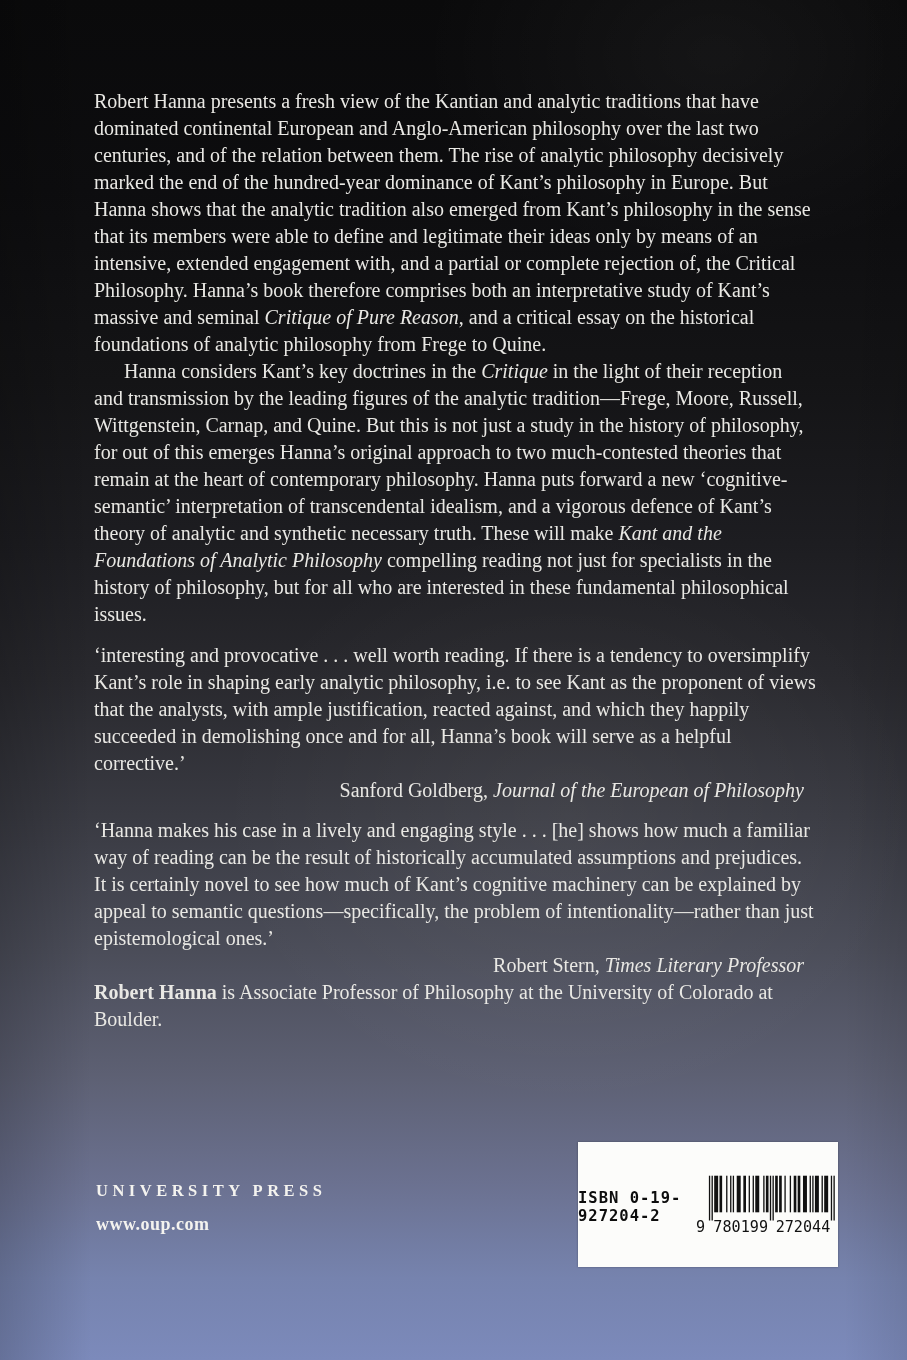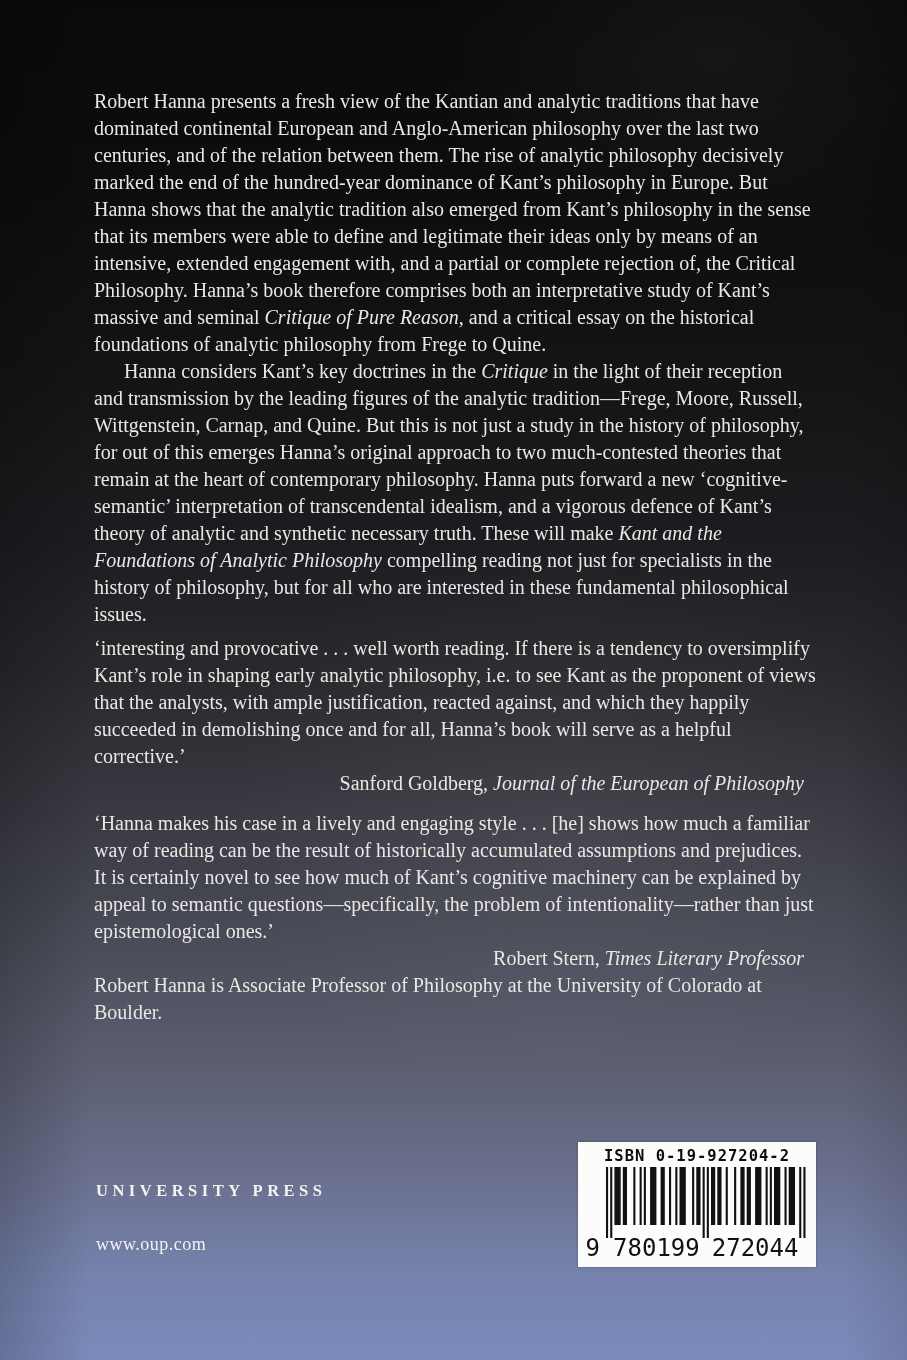"‘interesting and provocative . ." .review { margin-top: 7px -> 14px }
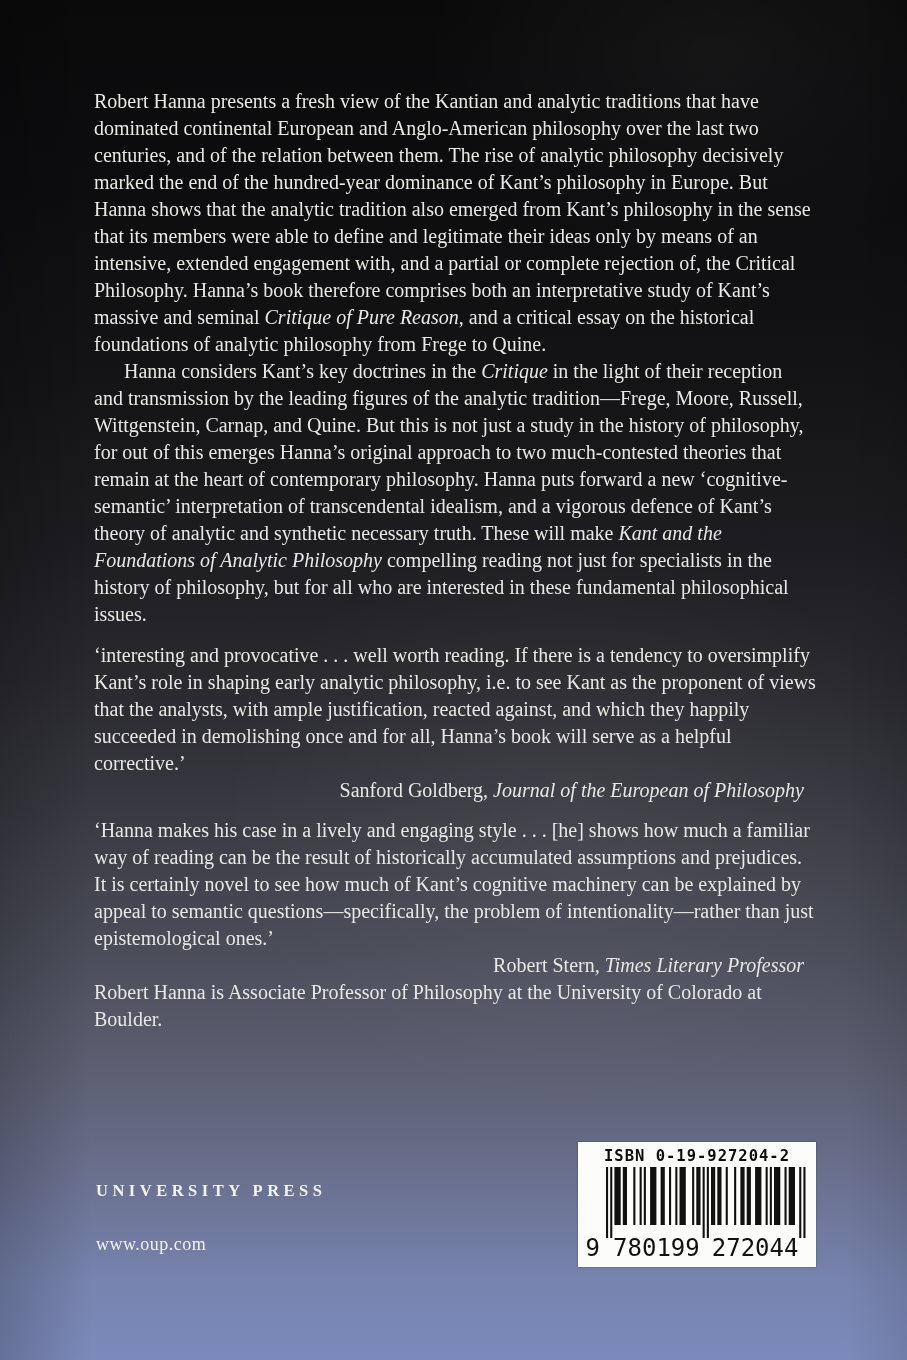"Robert Hanna" .author-note b { font-weight: normal -> bold }
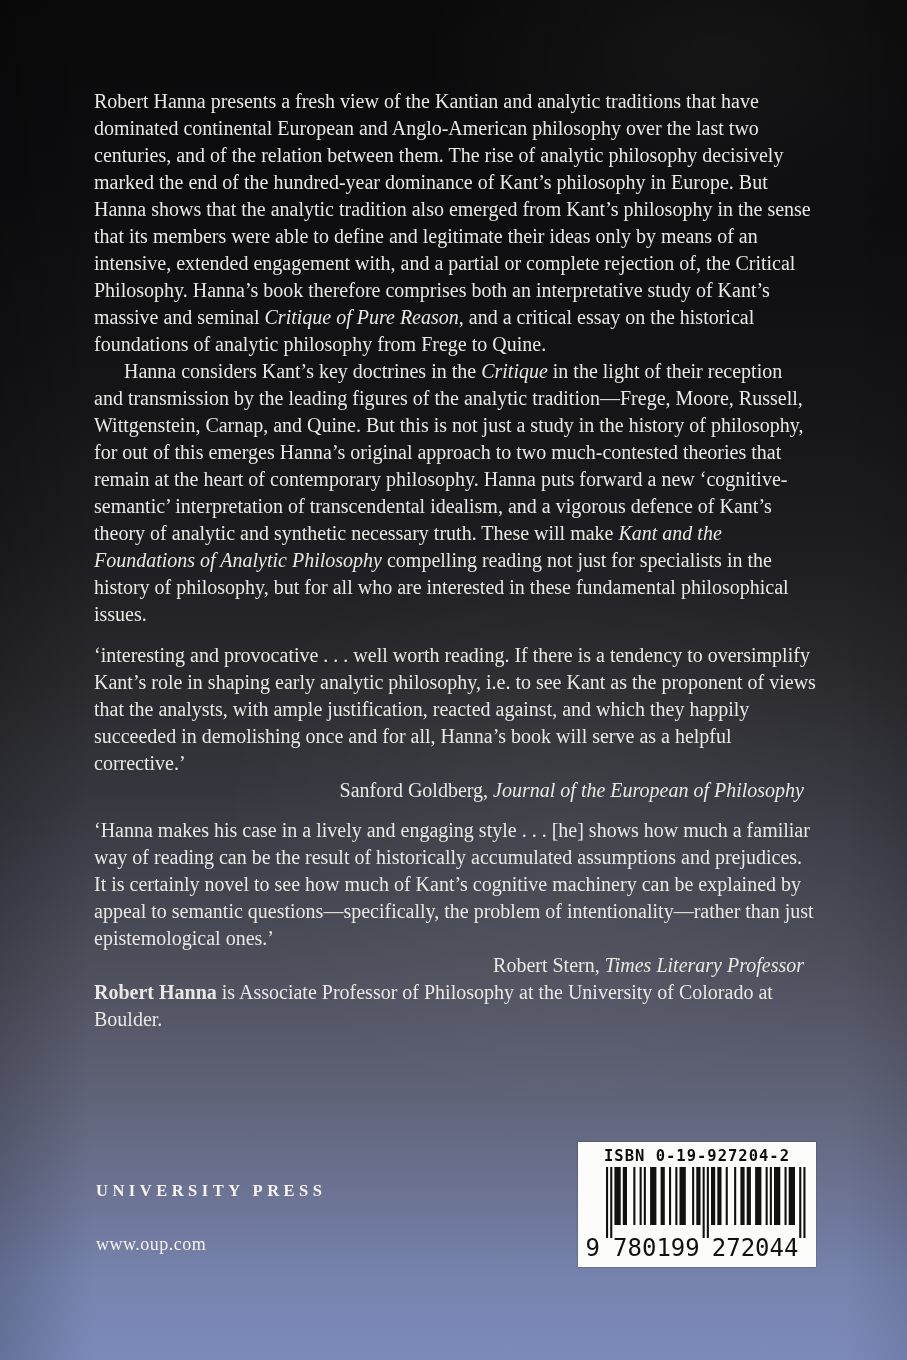"ISBN 0-19-927204-2" .isbn-box { flex-direction: column -> row; width: 238px -> 260px }
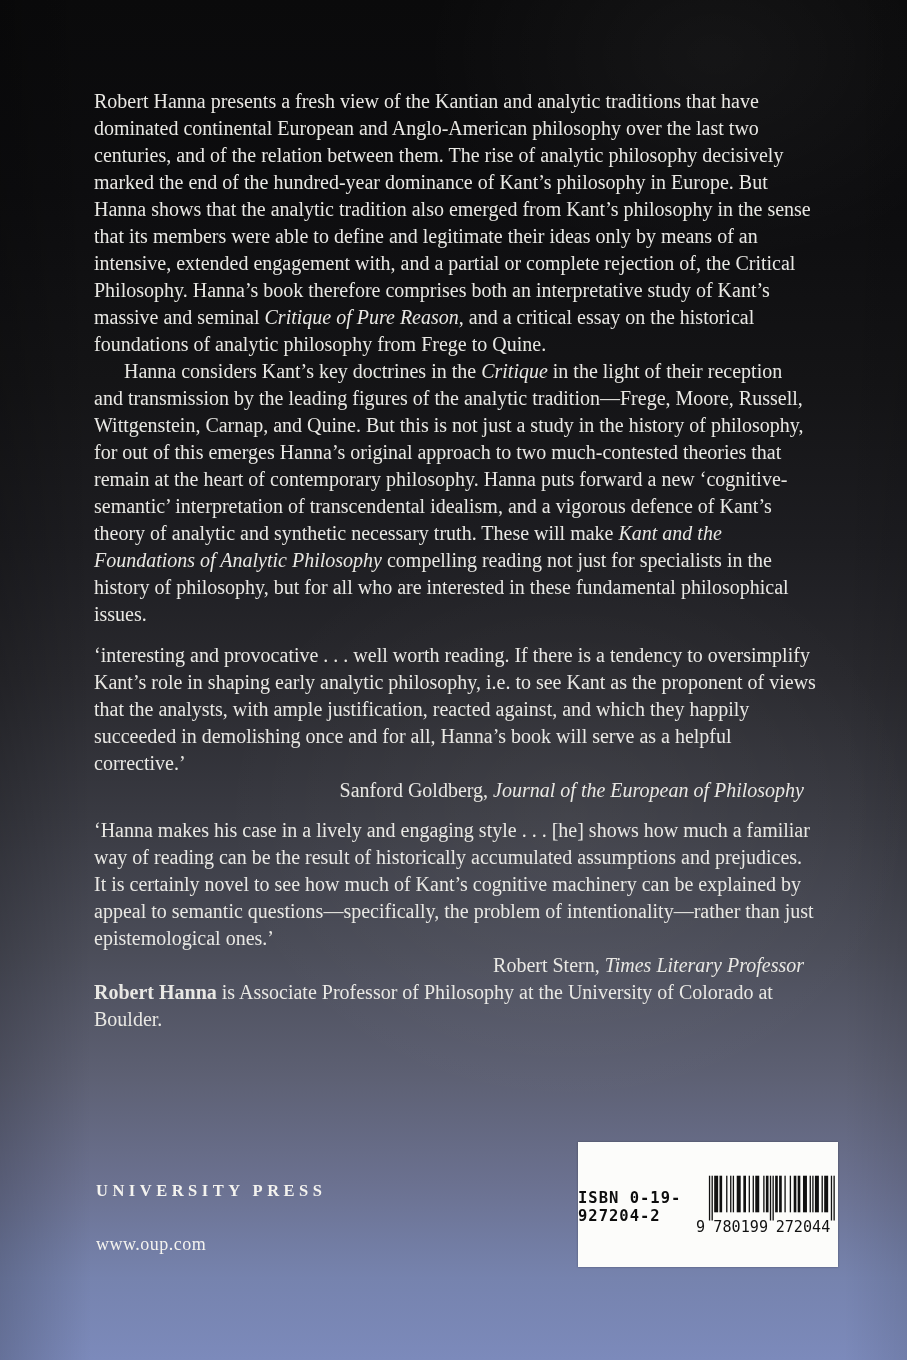"www.oup.com" .publisher .site { font-weight: normal -> bold; margin-top: 34px -> 14px }
